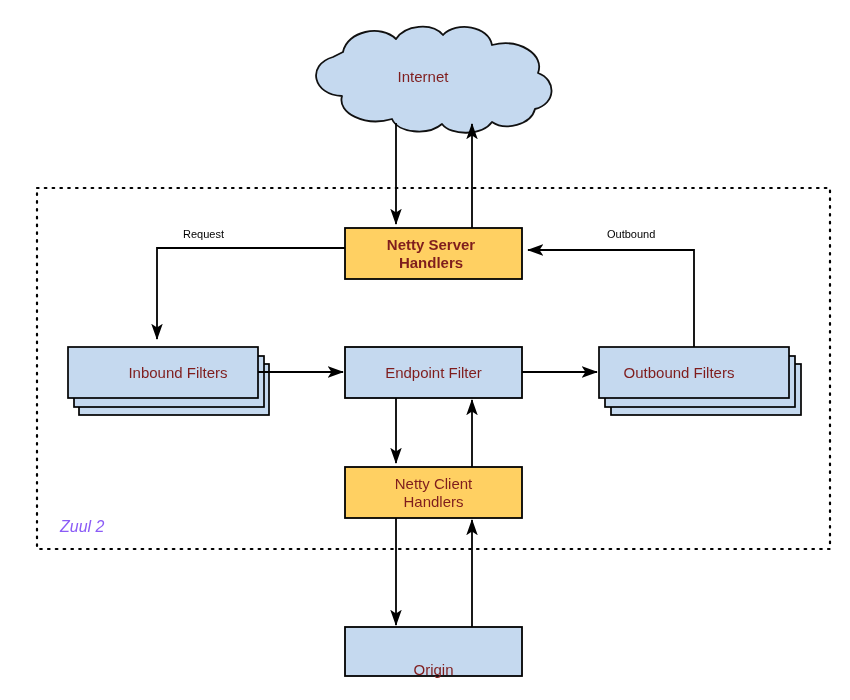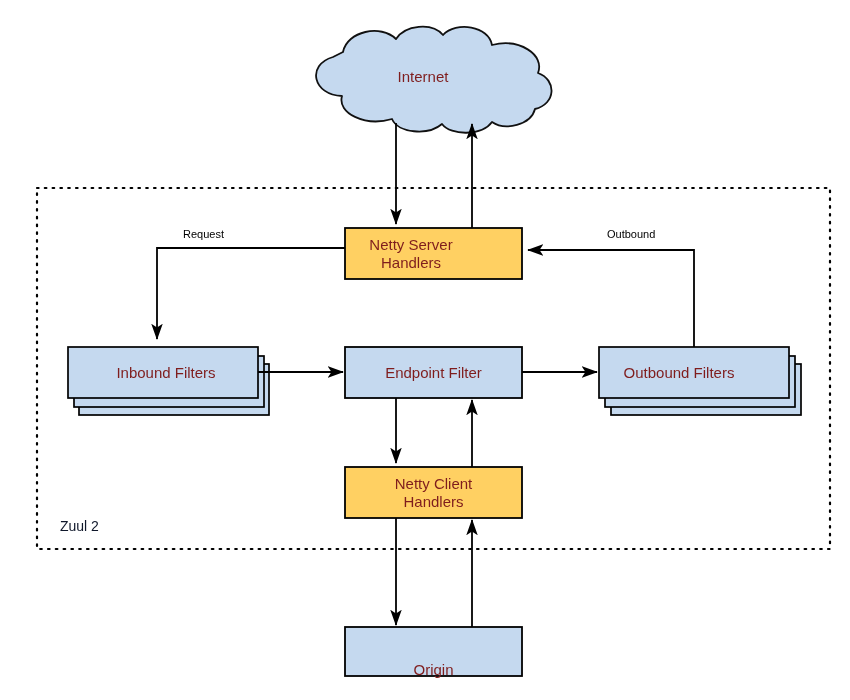"Netty Server" div.node-text { font-weight: none -> bold; left: 326px -> 346px }
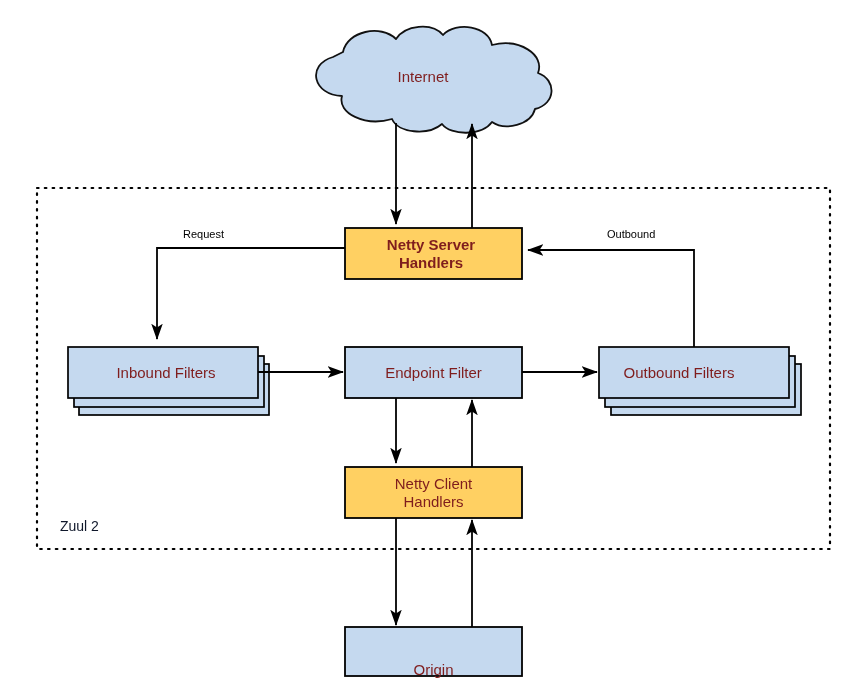"Inbound Filters" div.node-text { left: 56px -> 68px }
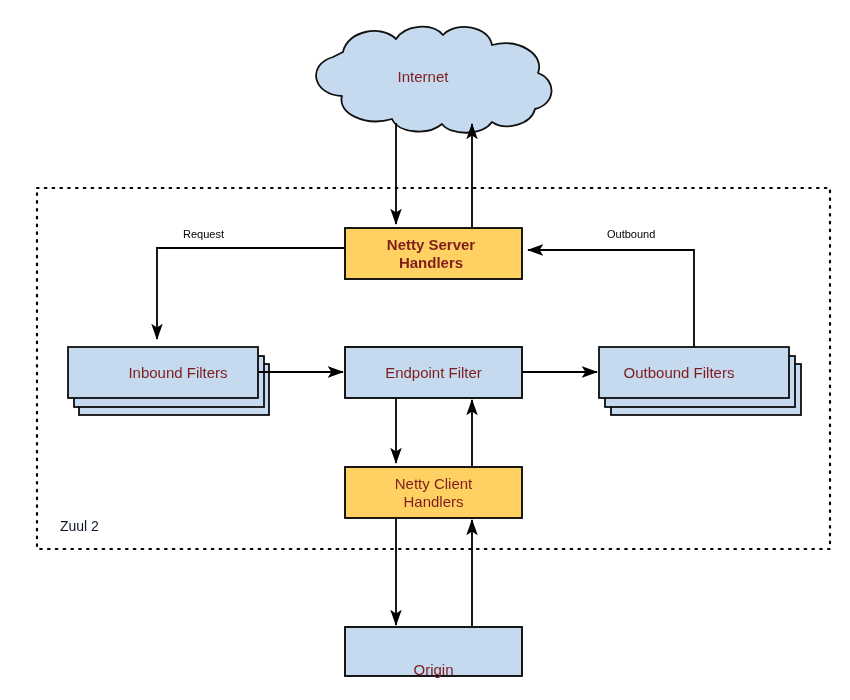"Zuul 2" .zone-label { color: #0f172a -> #8b5cf6; font-size: 14px -> 16px; font-style: none -> italic }
